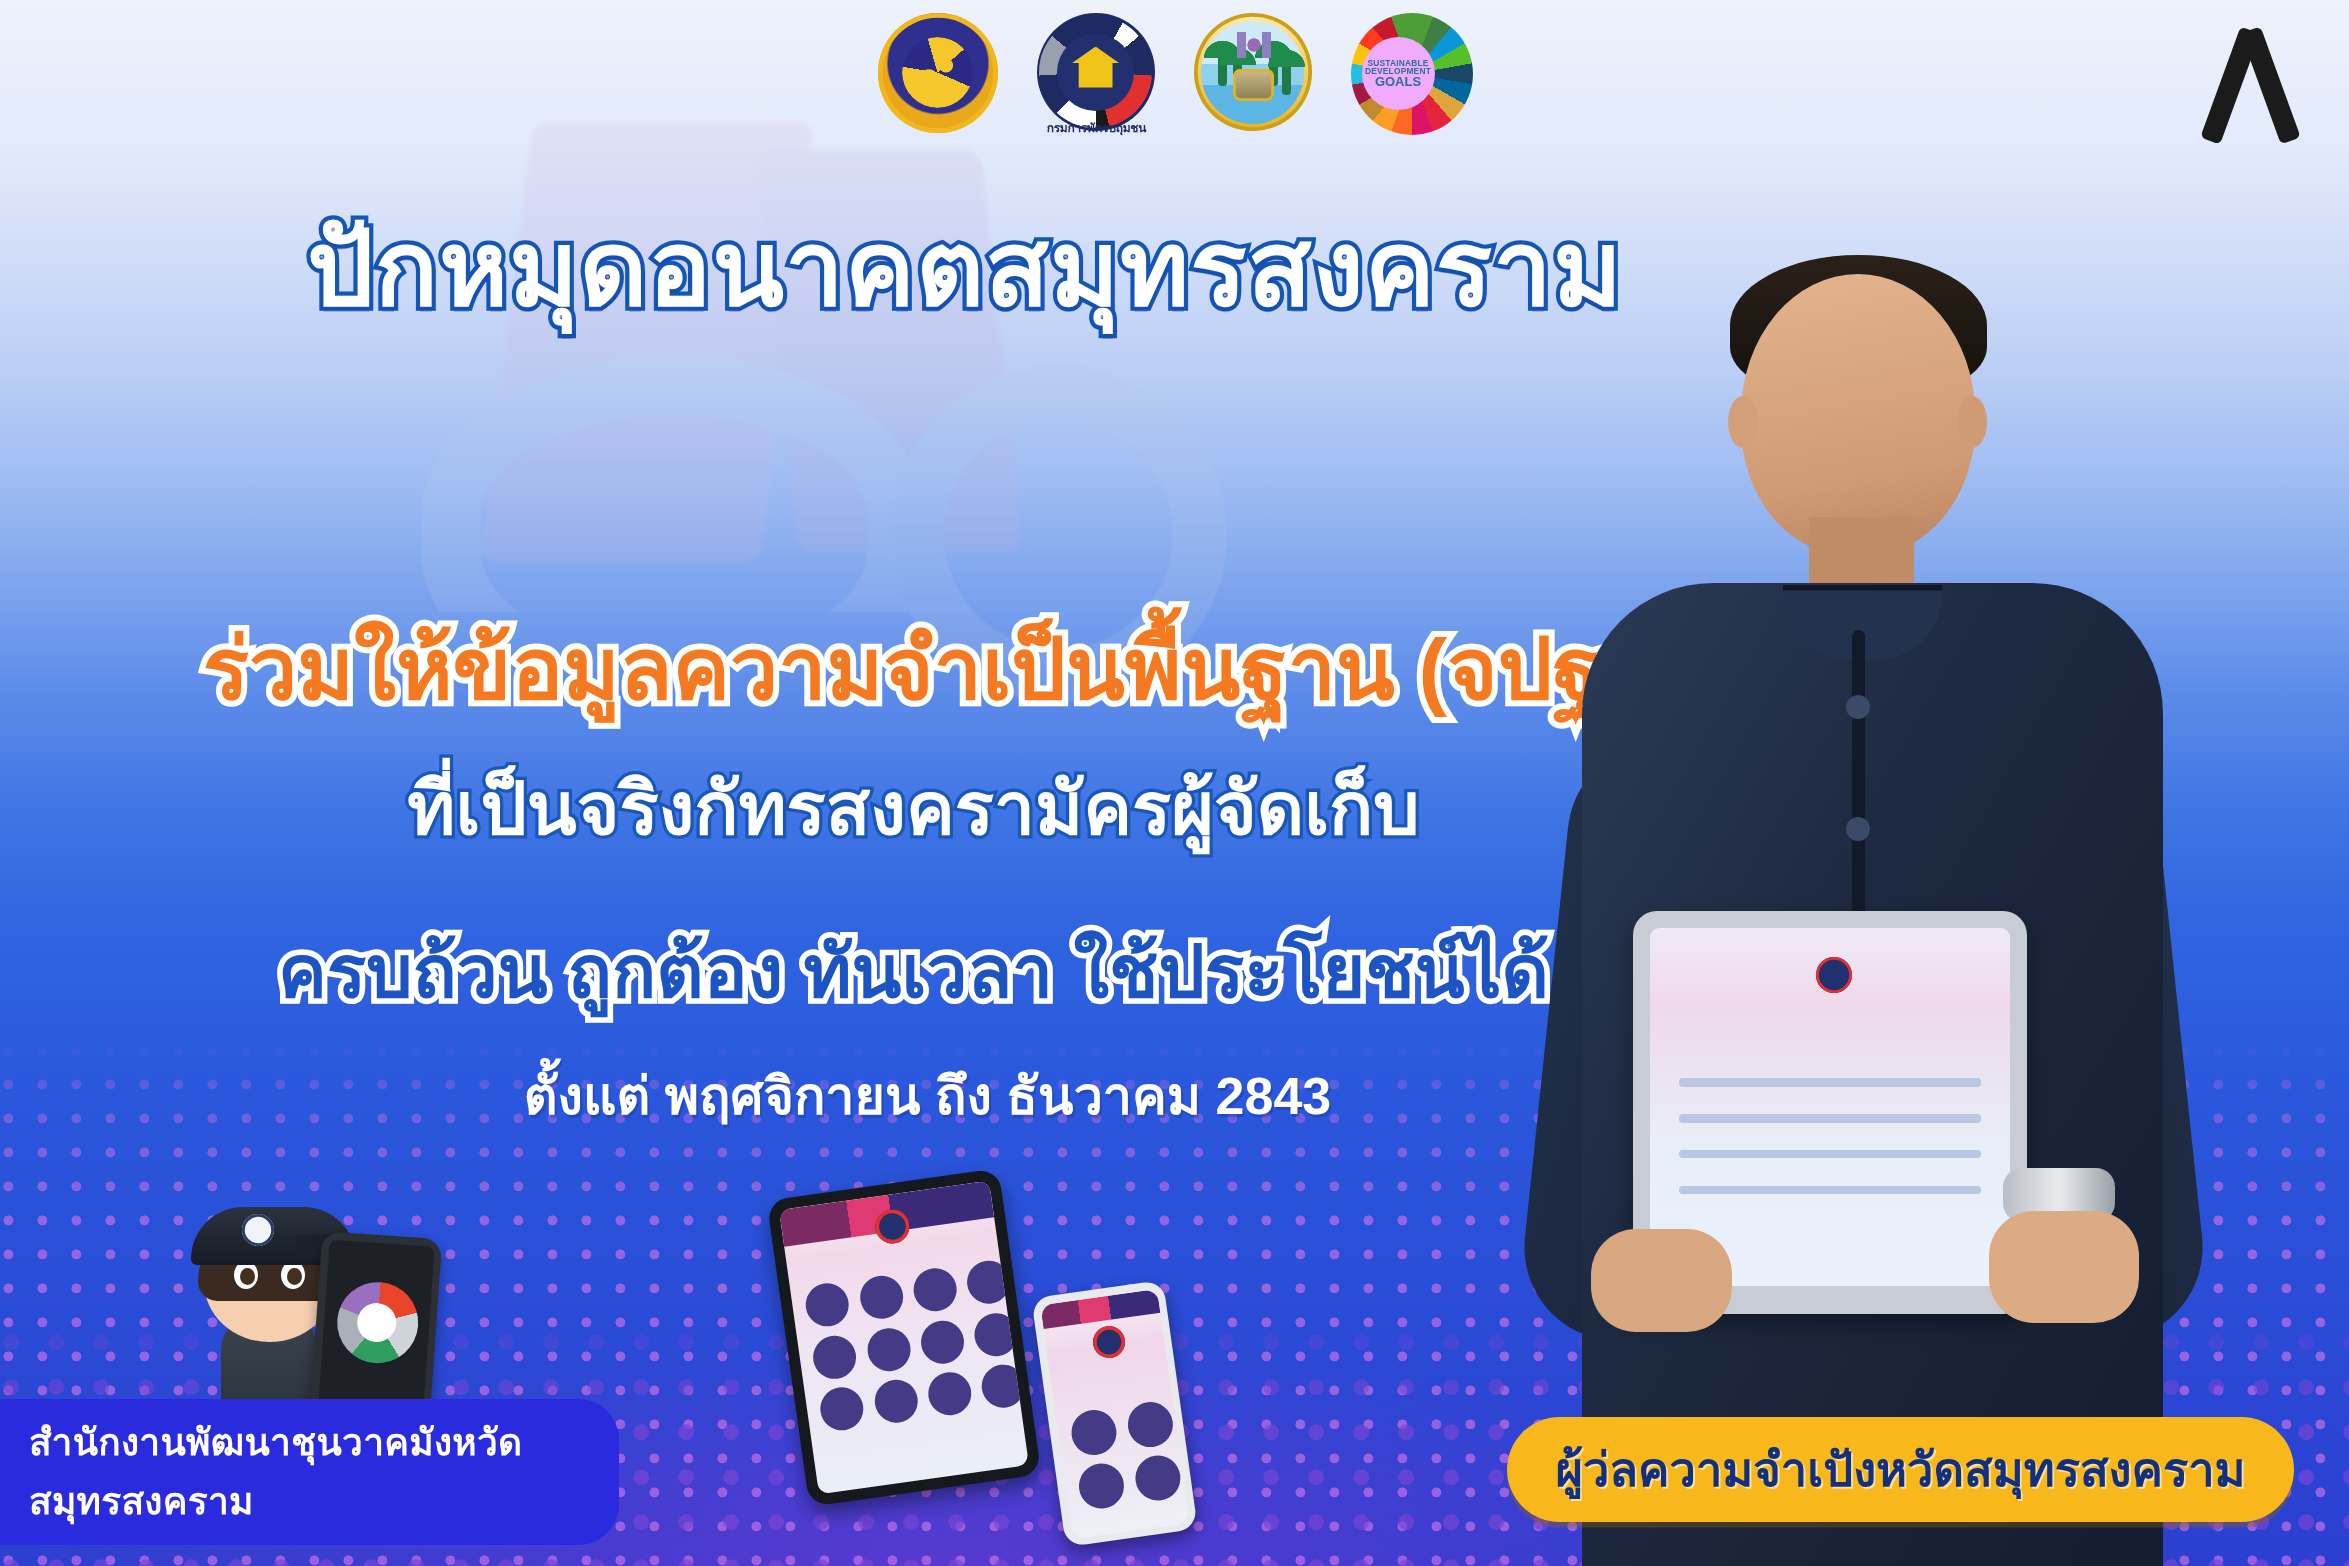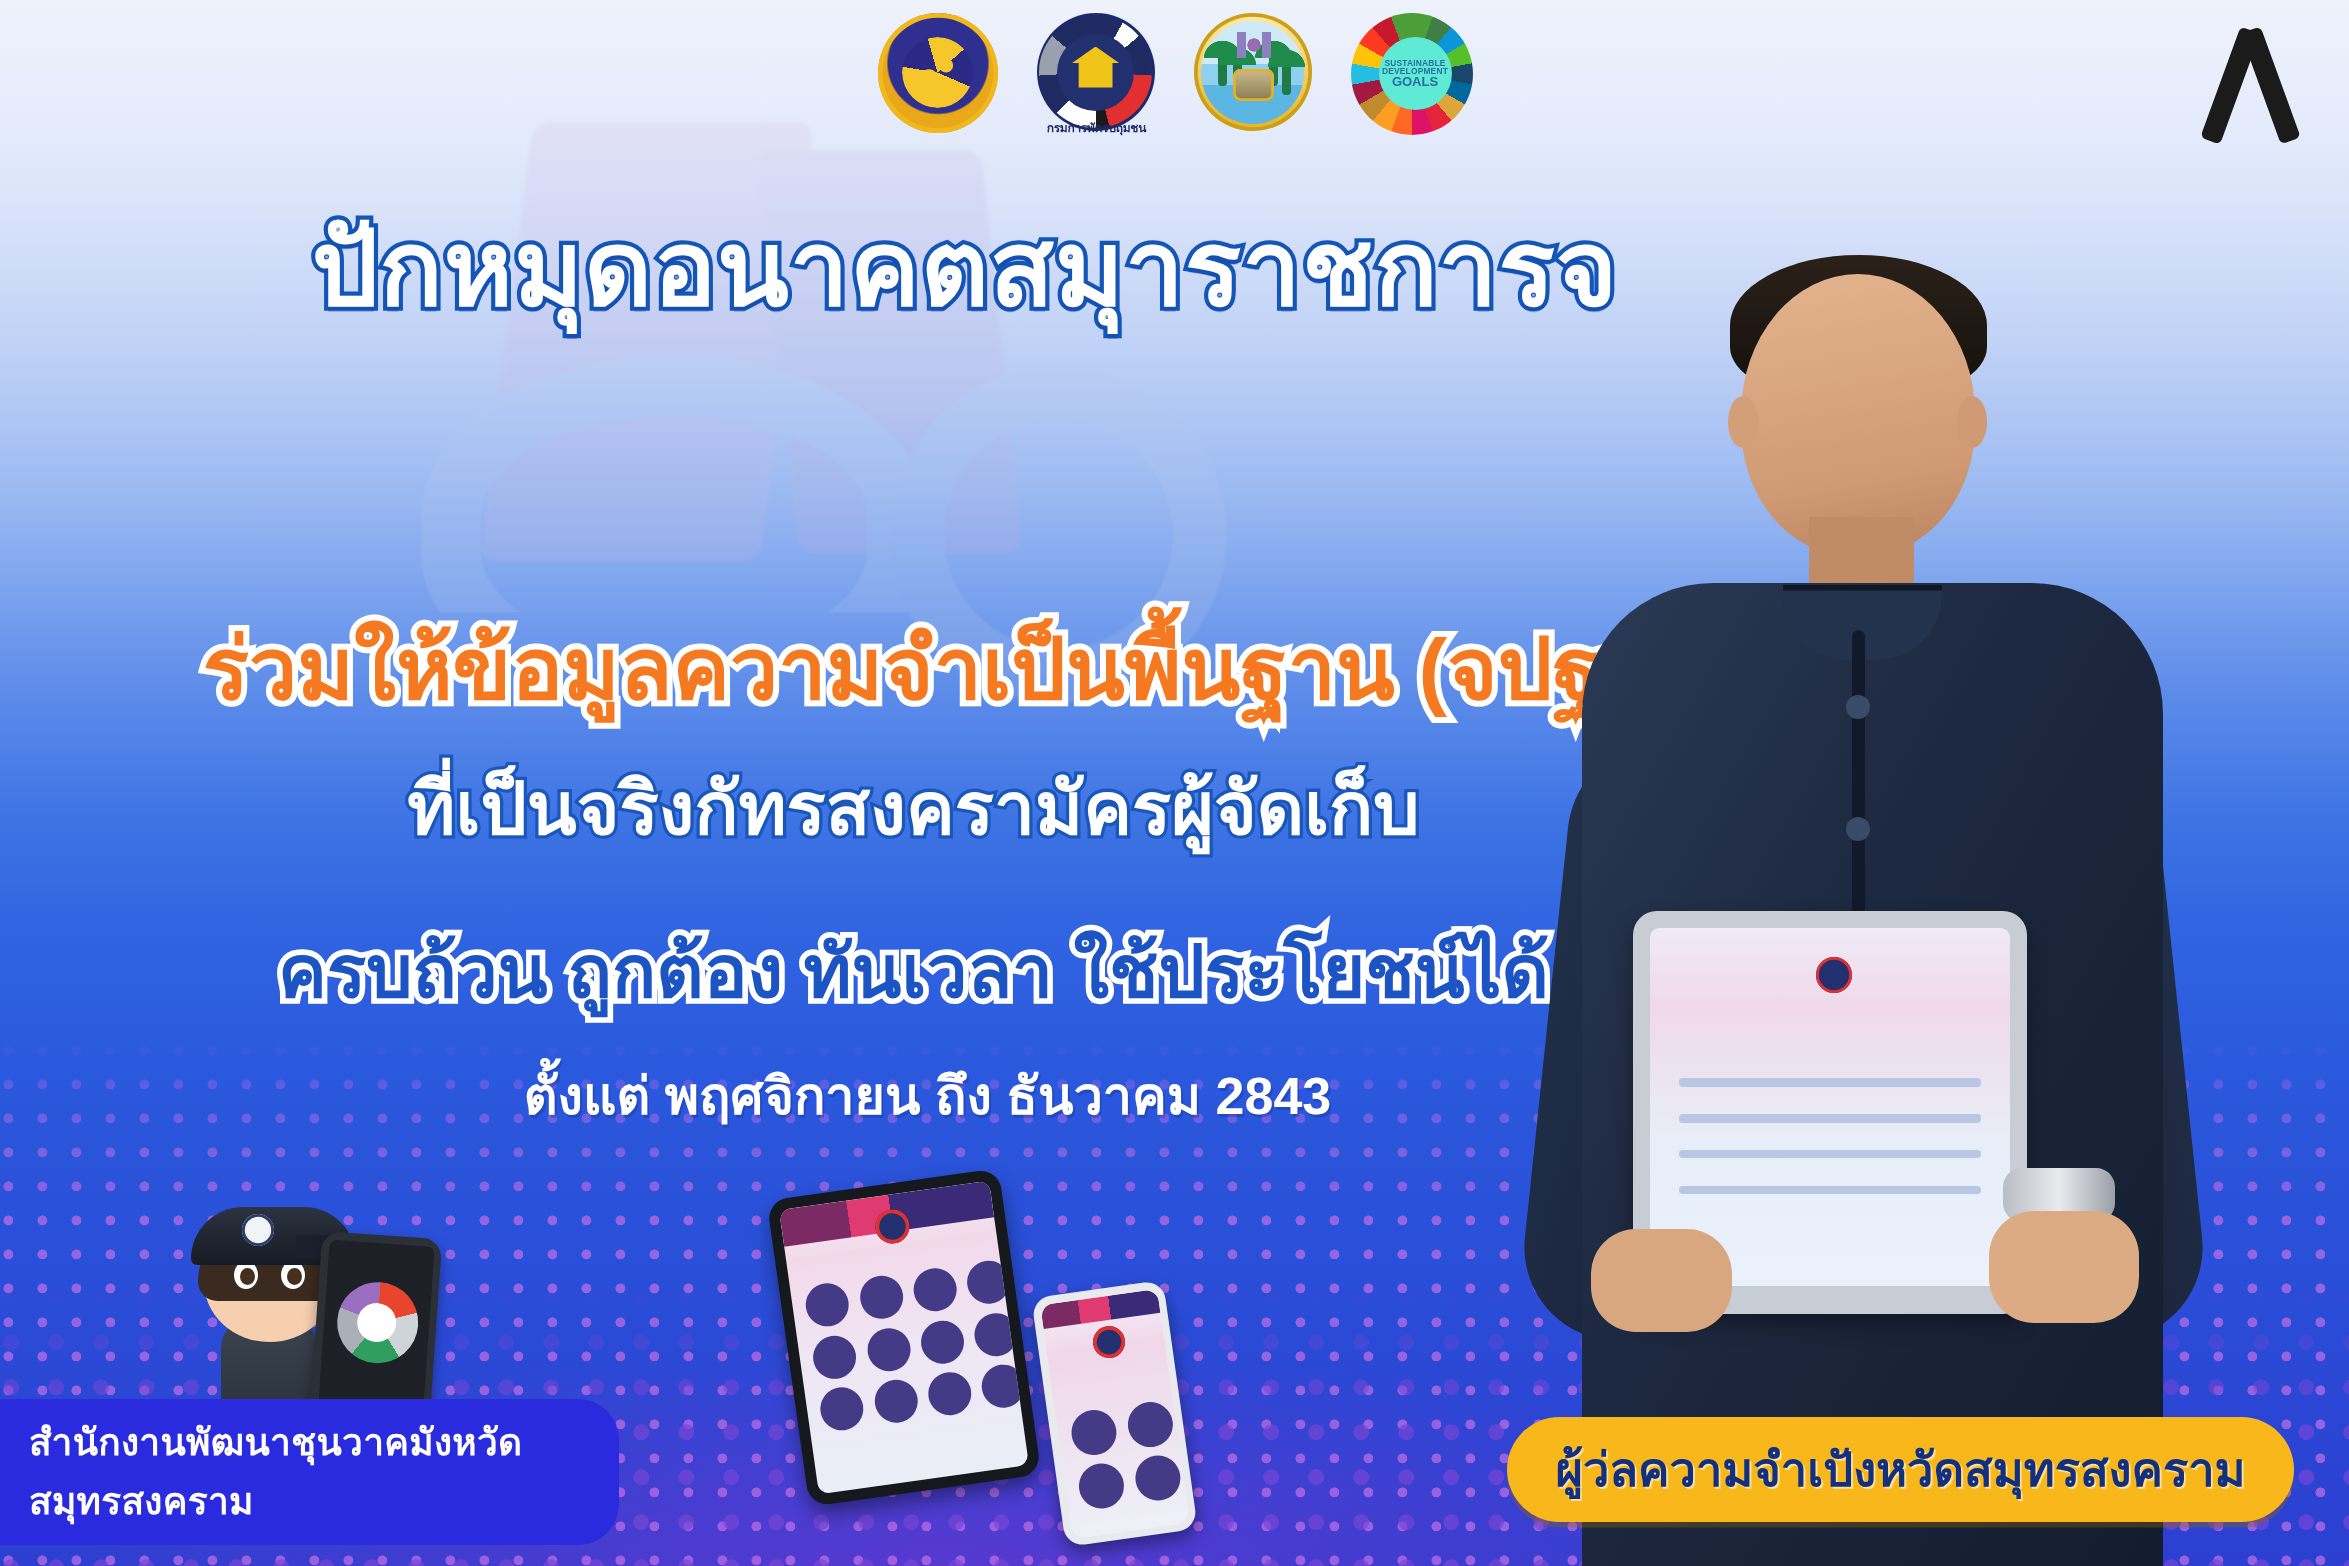"SUSTAINABLE" .sdg .hub { background: #5eead4 -> #f0abfc; left: 28px -> 11px }
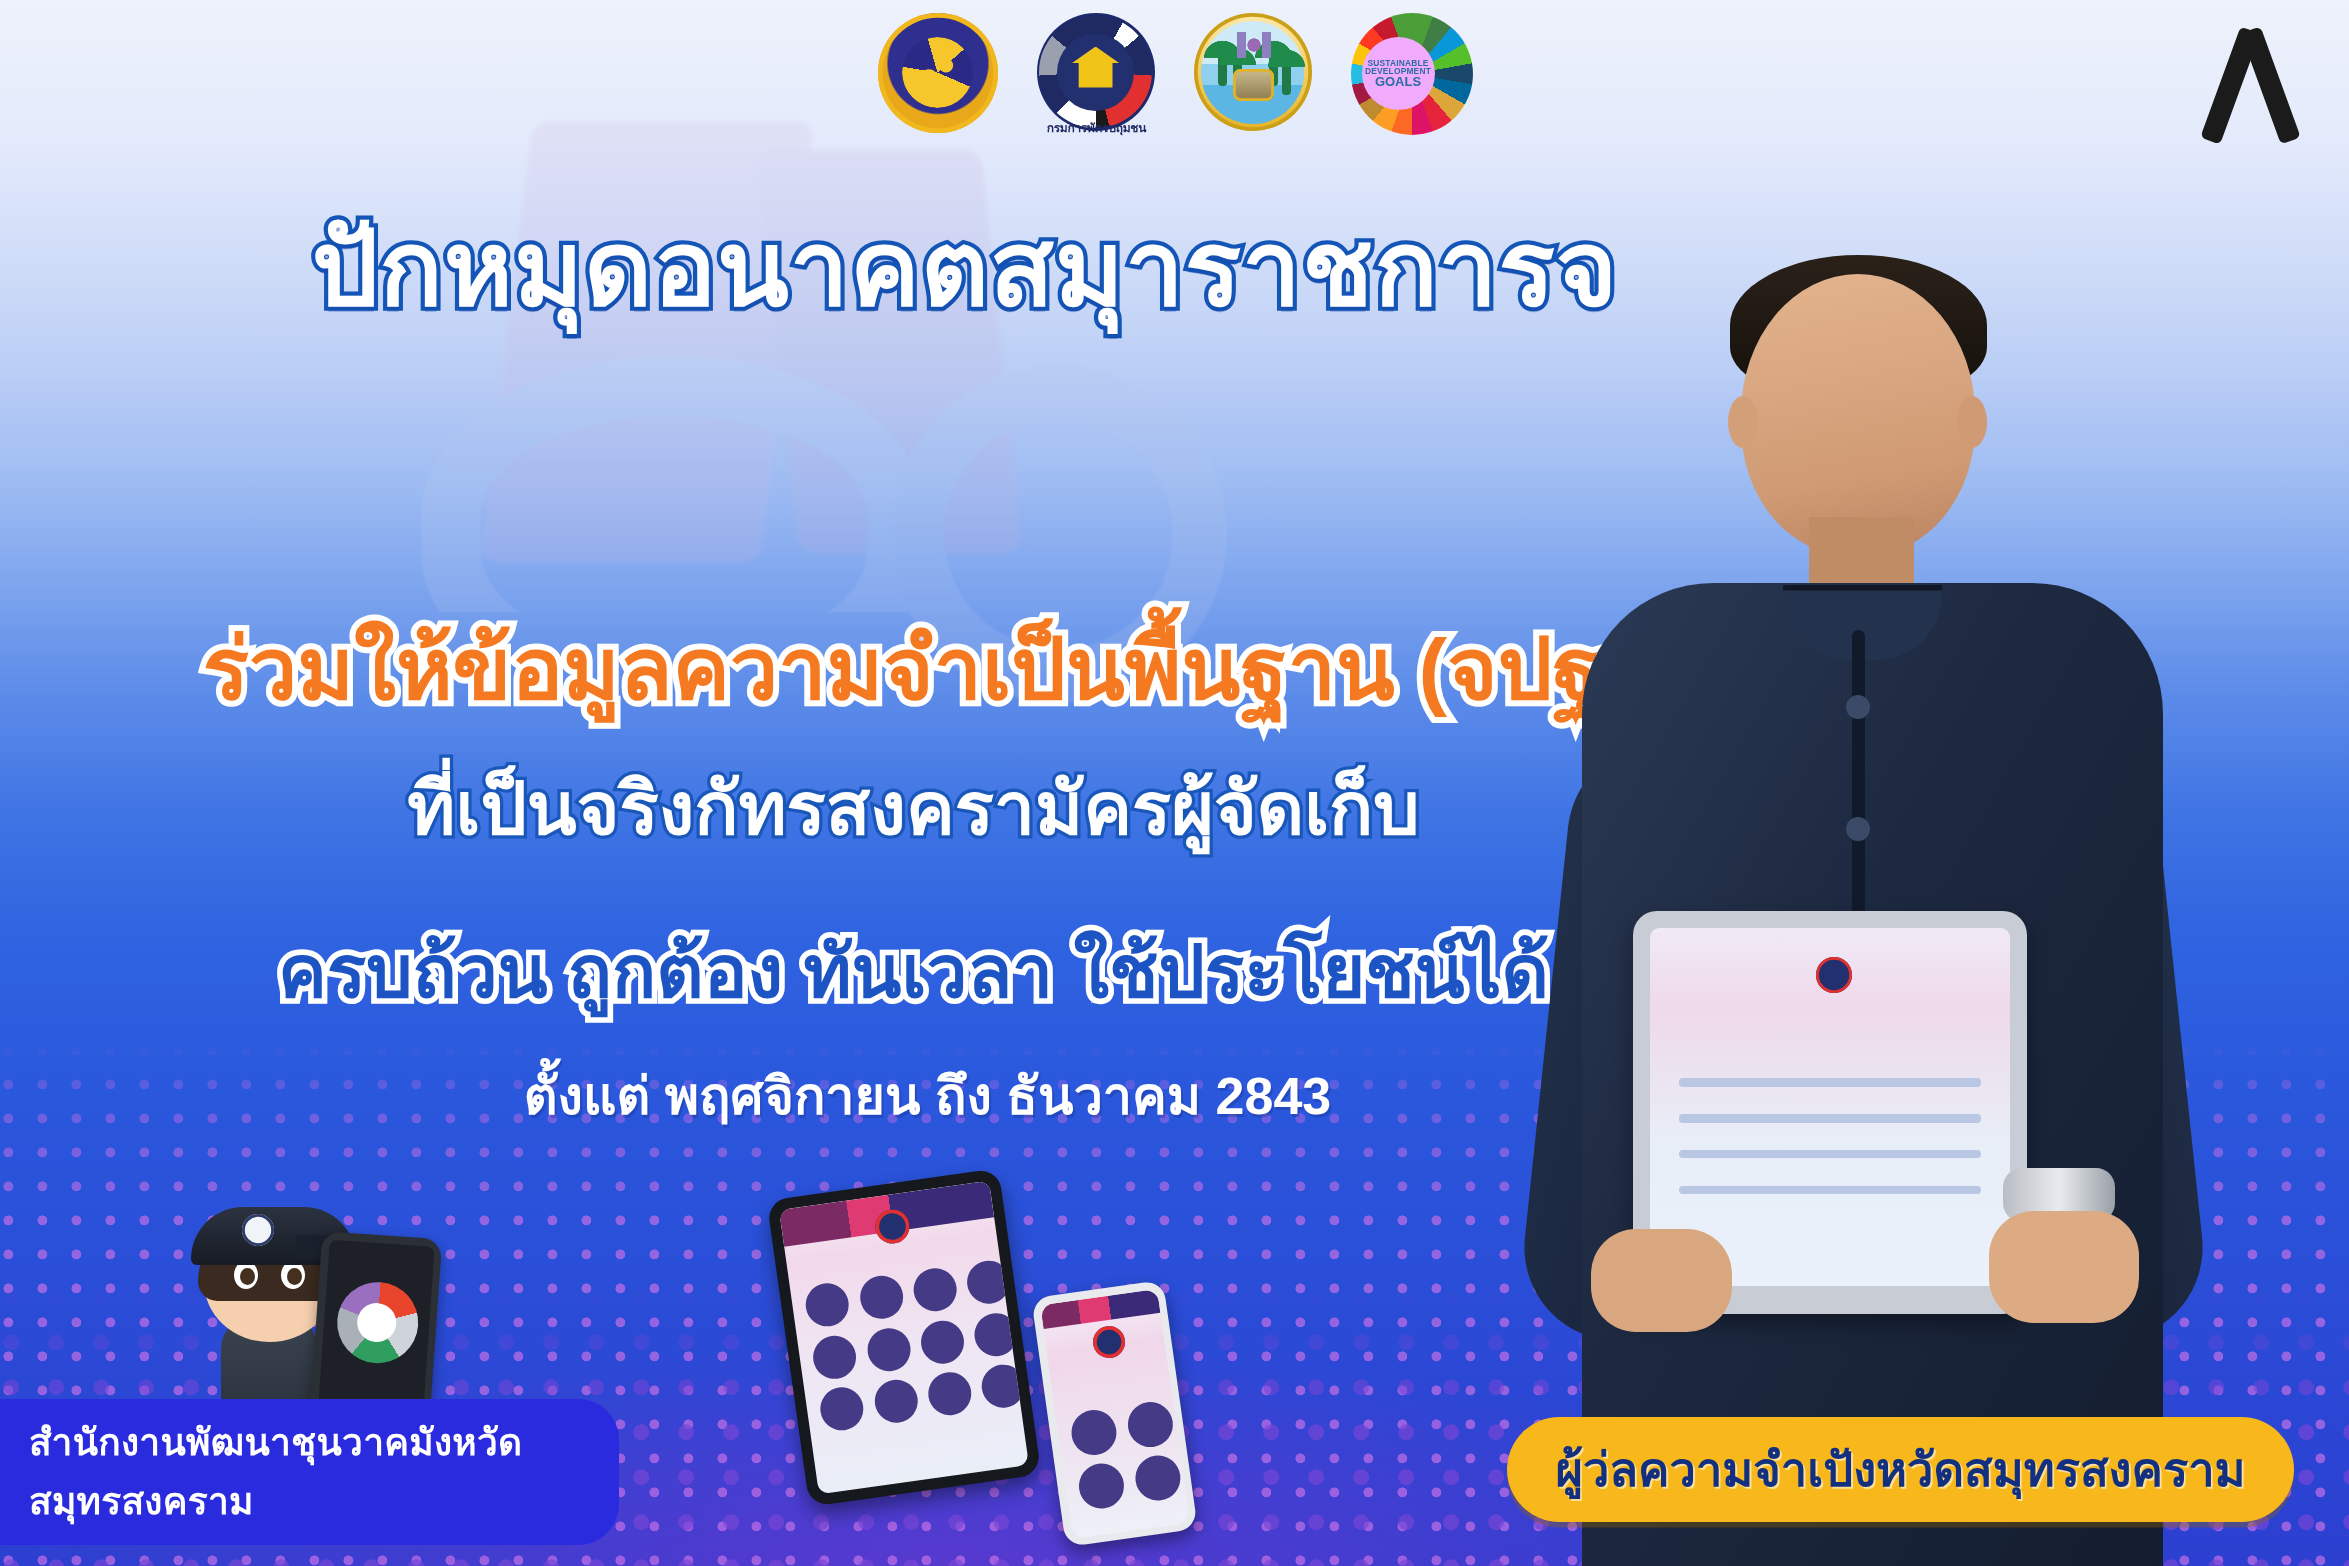"ปักหมุดอนาคตสมุาราชการจ" div.hl1 { text: ปักหมุดอนาคตสมุาราชการจ -> ปักหมุดอนาคตสมุทรสงคราม }
